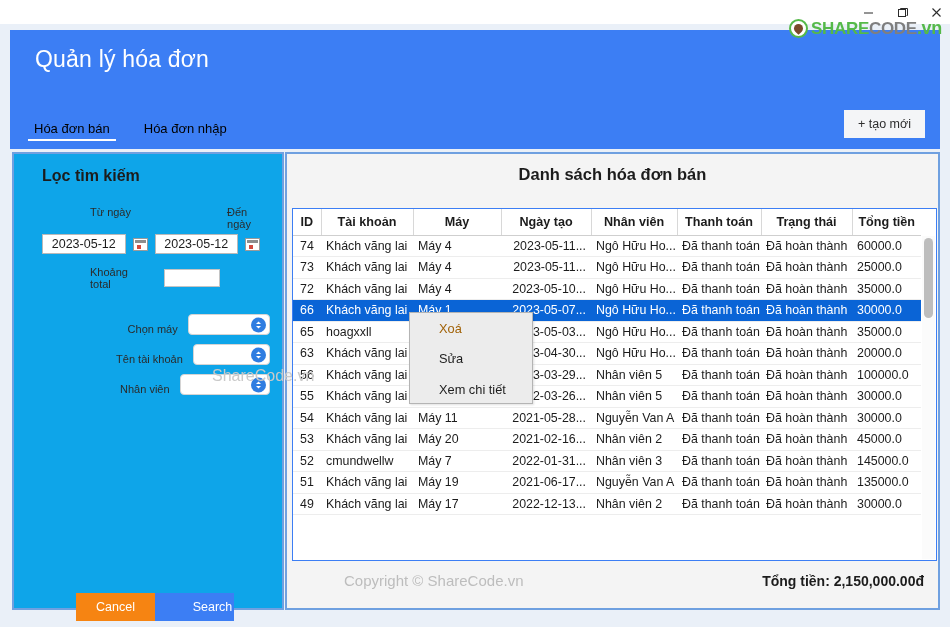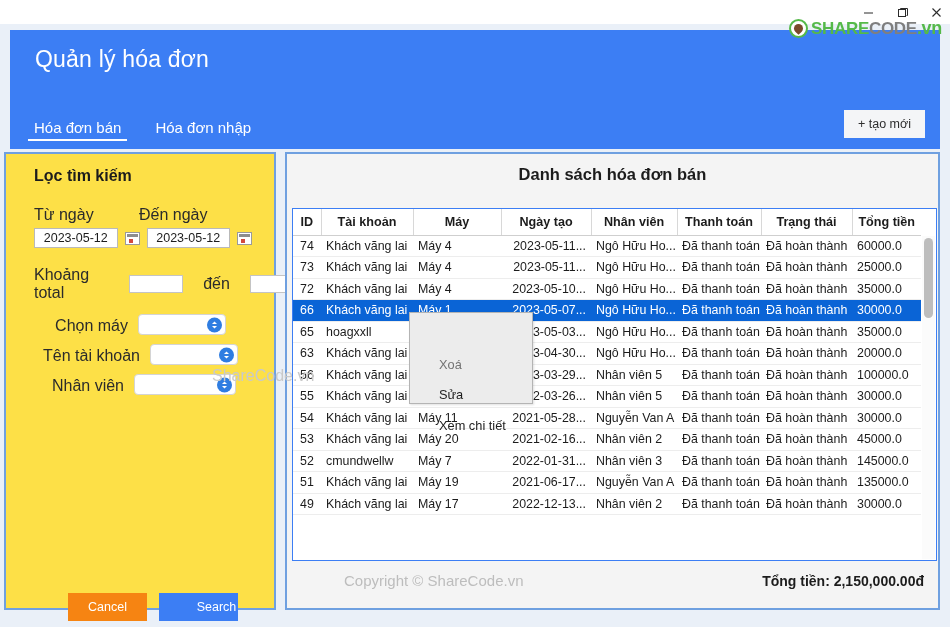"Hóa đơn bán" .tab { color: #ffffff -> #000000; font-size: 15px -> 13px }
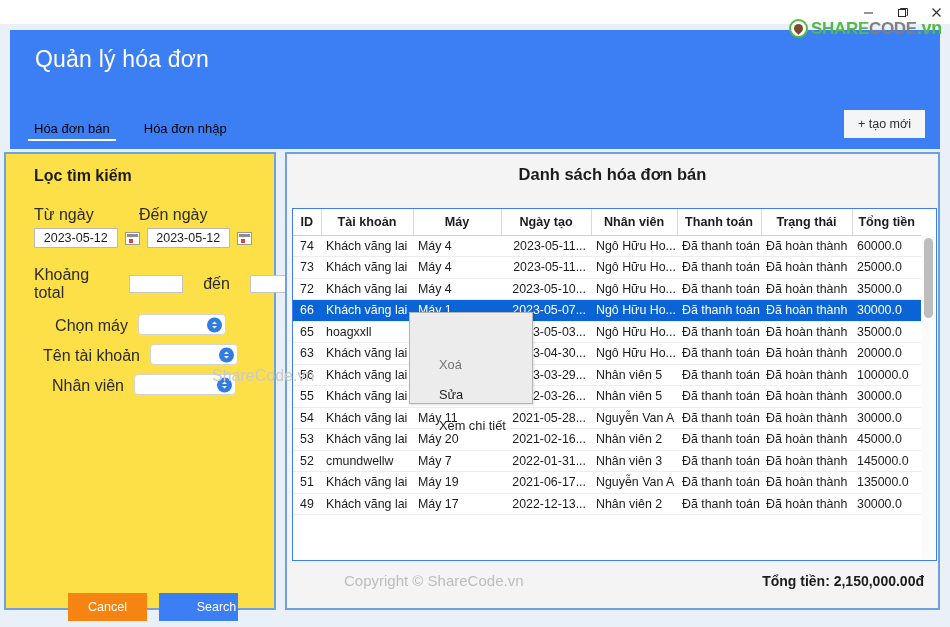"Lọc tìm kiếm" .filter-panel { background: #fde047 -> #0ea5e9; left: 4px -> 12px }
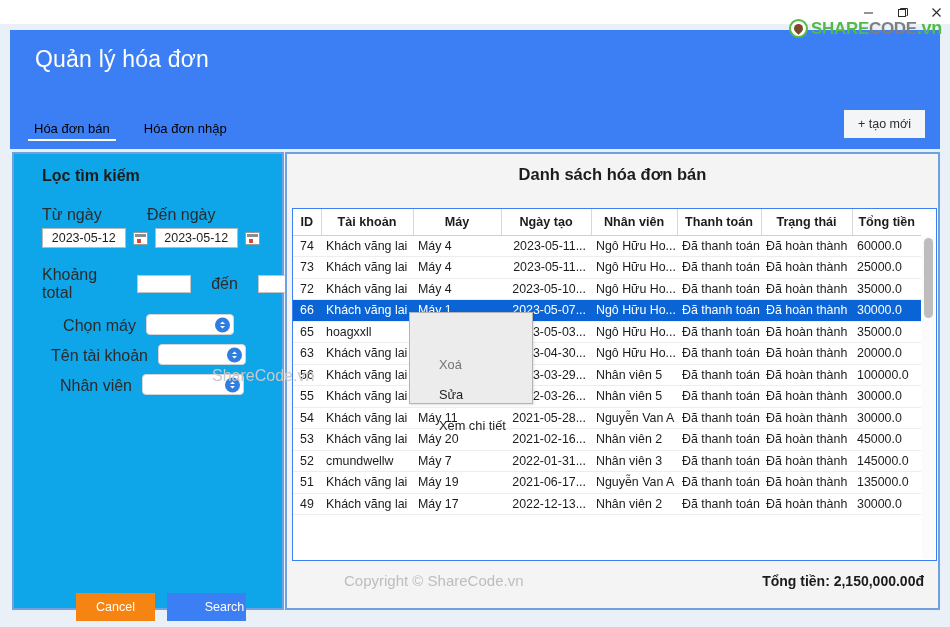"Từ ngày" .lbl { font-size: 16px -> 11px; margin-left: none -> 48px }
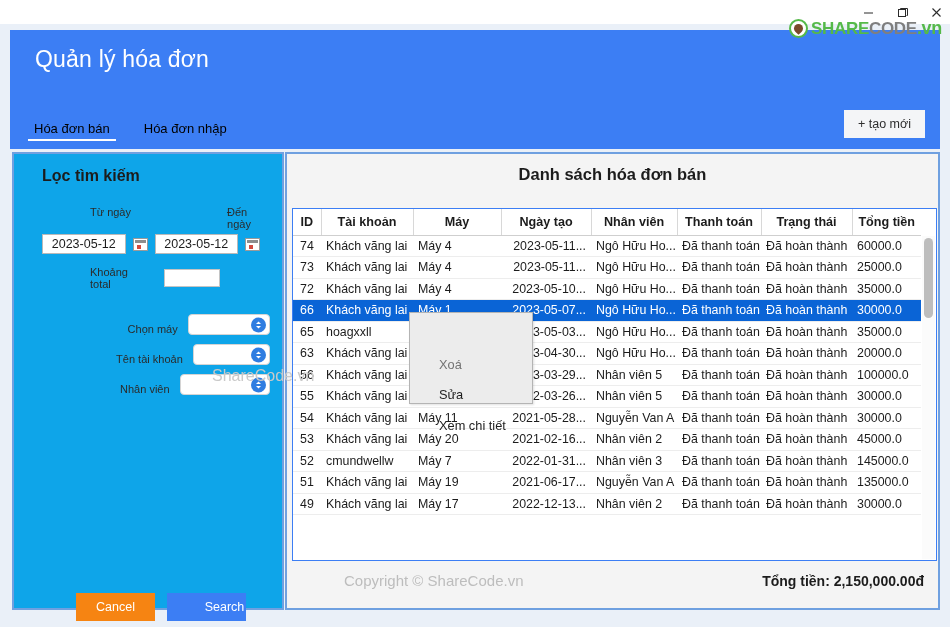"Xoá" .ctx-item.danger { color: #737373 -> #a16207; margin-top: 36px -> none }
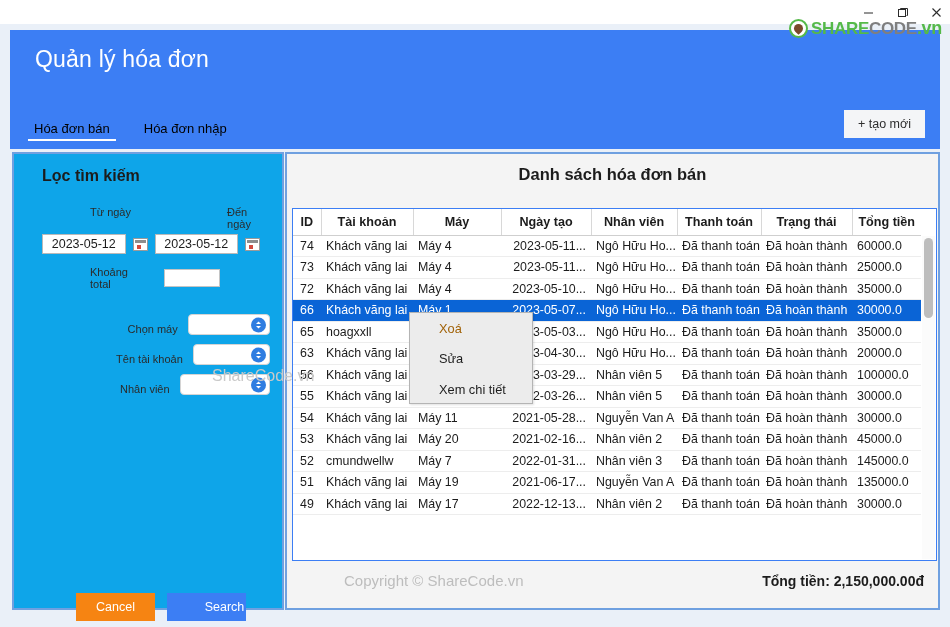"Cancel" .filter-actions { gap: 12px -> none }
